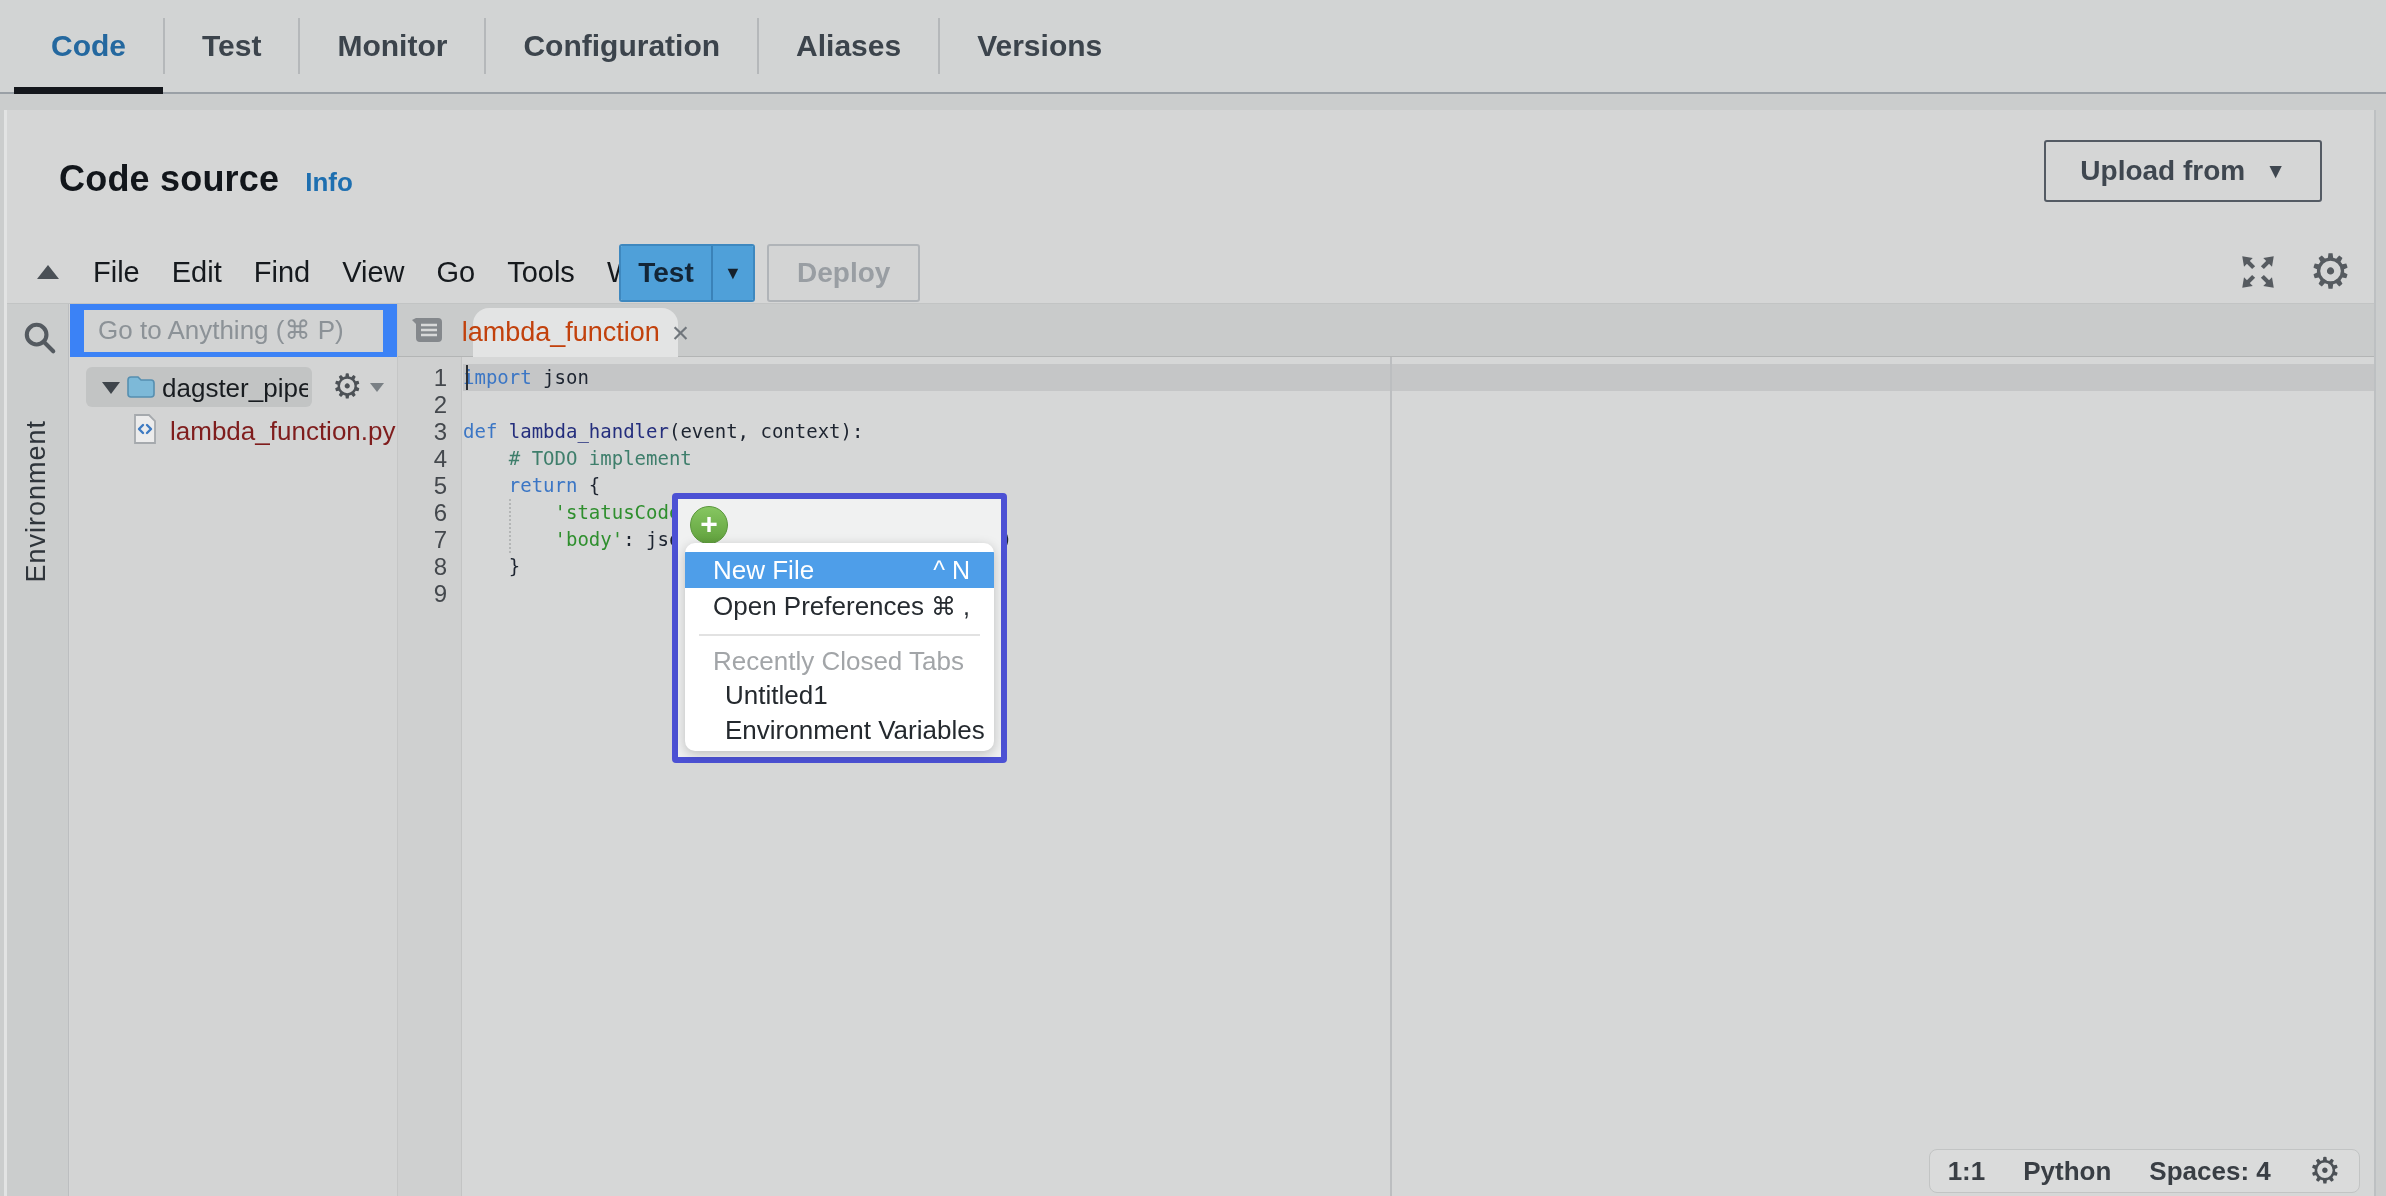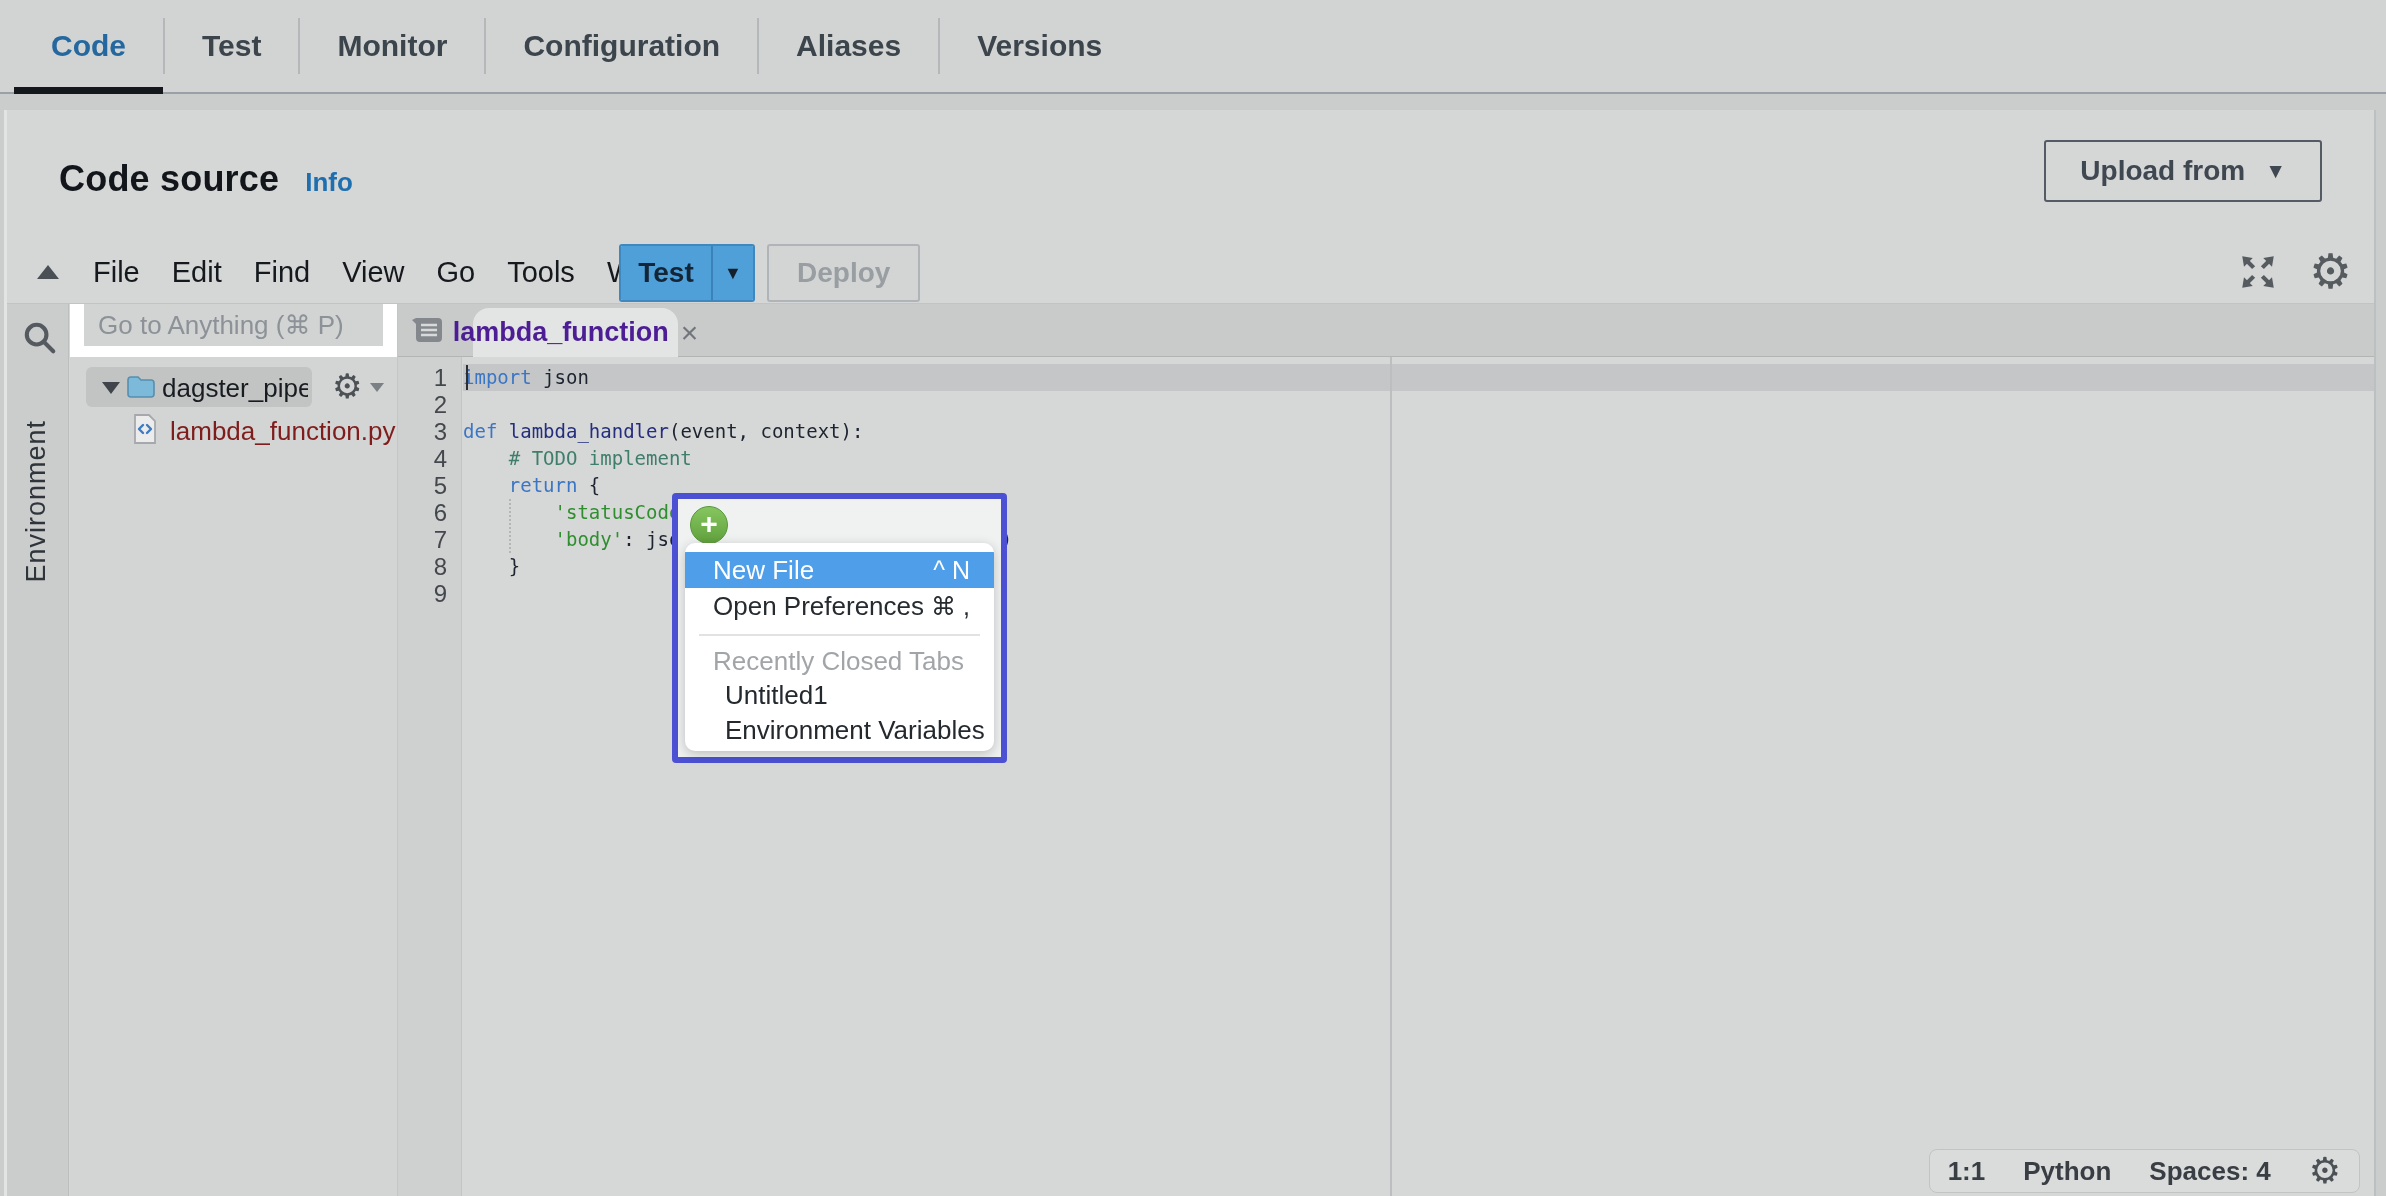"Go to Anything (⌘ P)" .search-row { align-items: none -> center; background: #ffffff -> #3b82f6 }
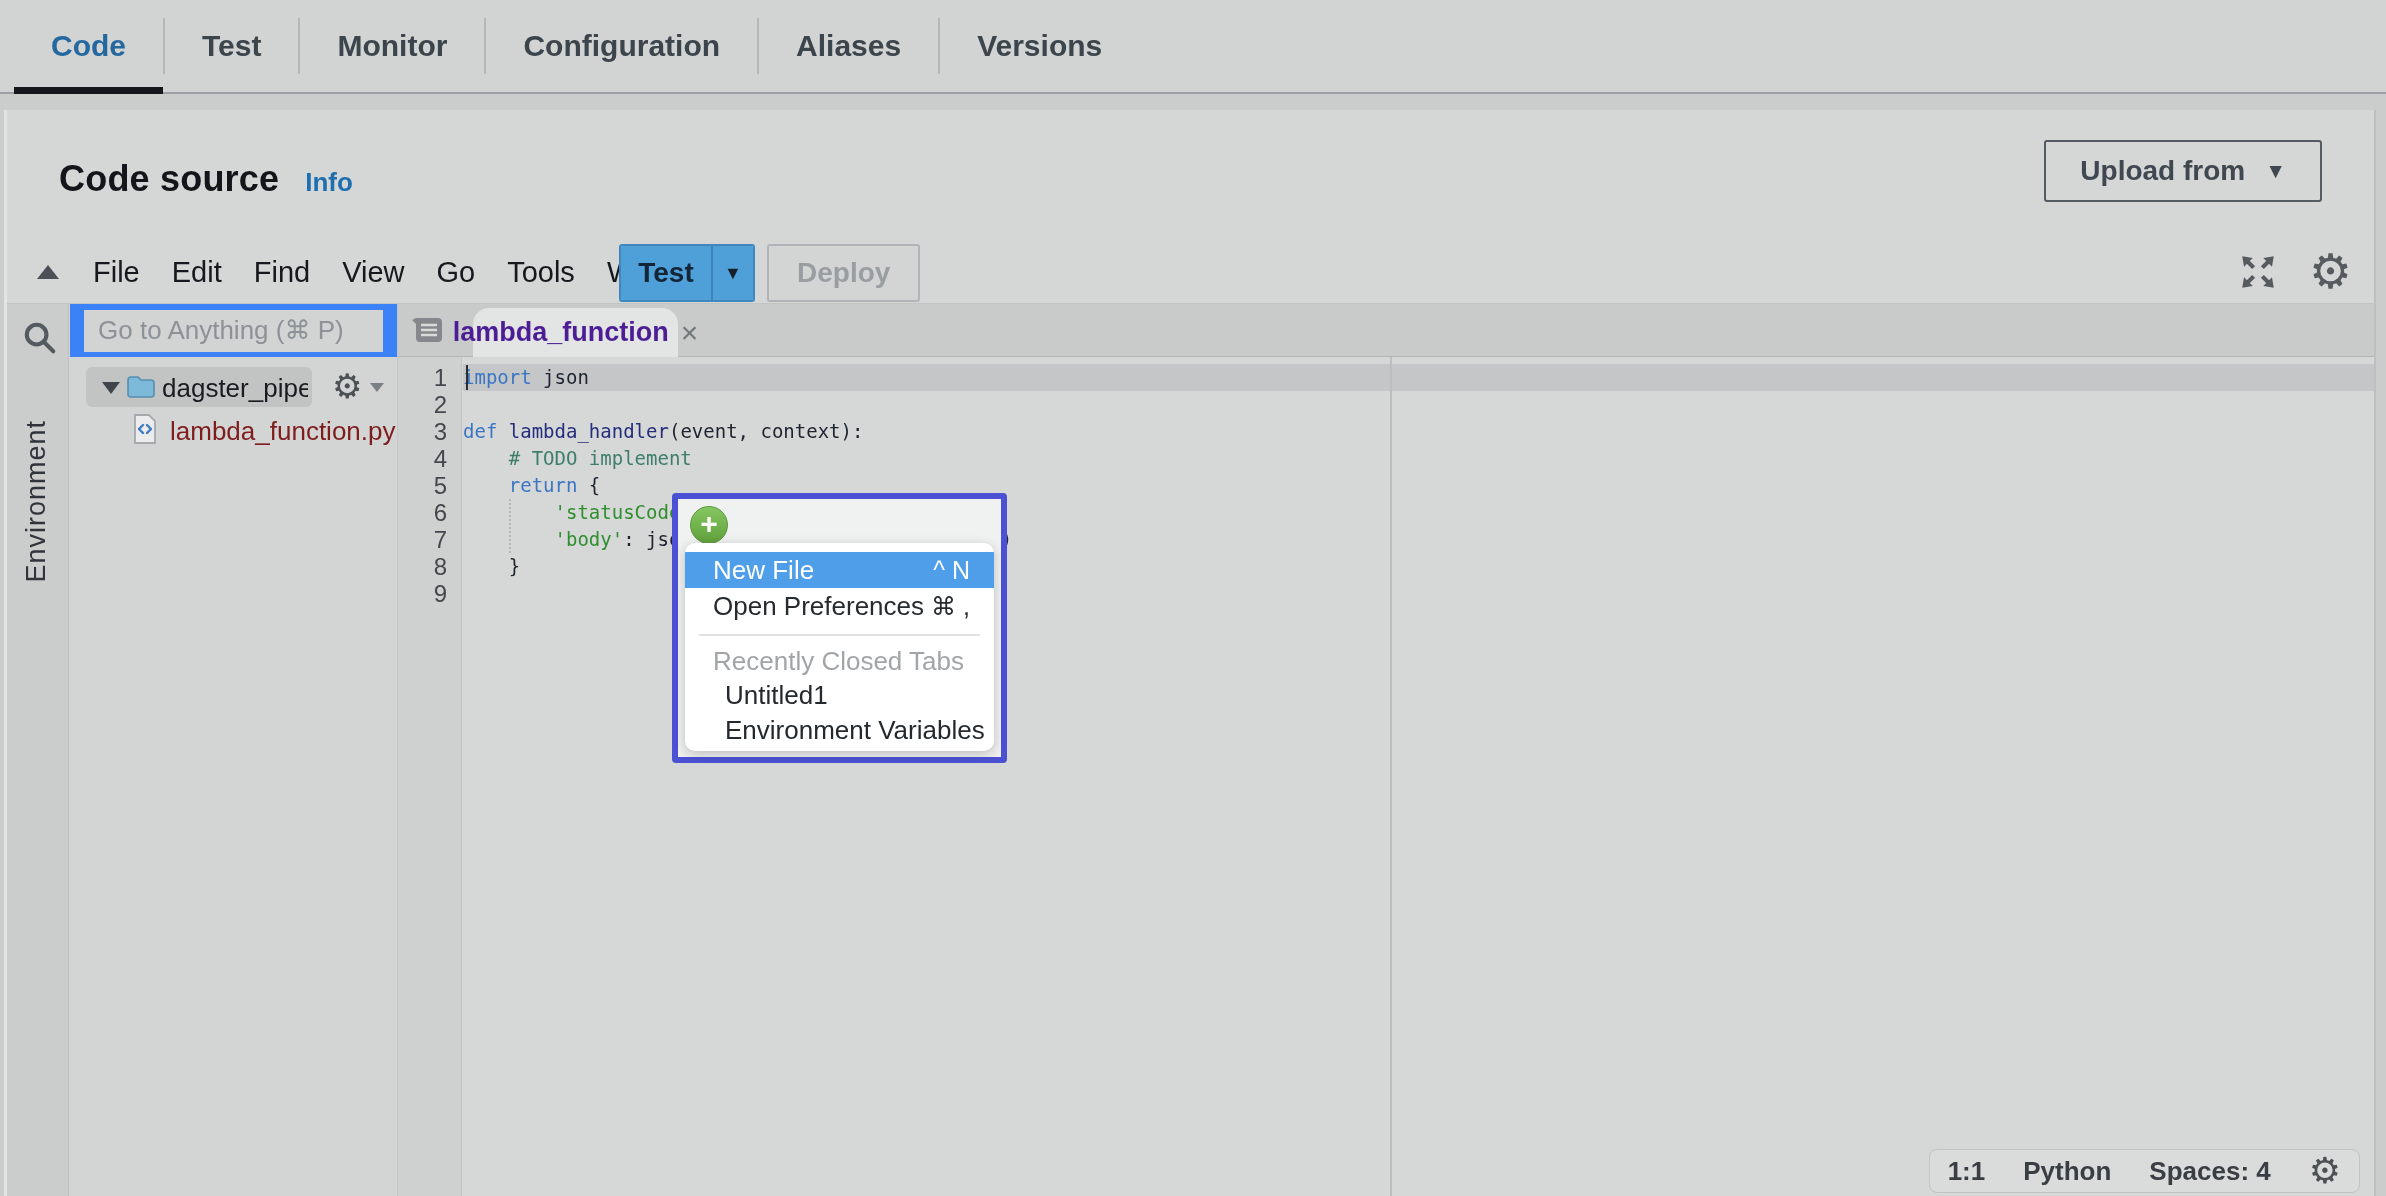"lambda_function" .edtab-label { color: #4c1d95 -> #c2410c; font-weight: bold -> normal }
